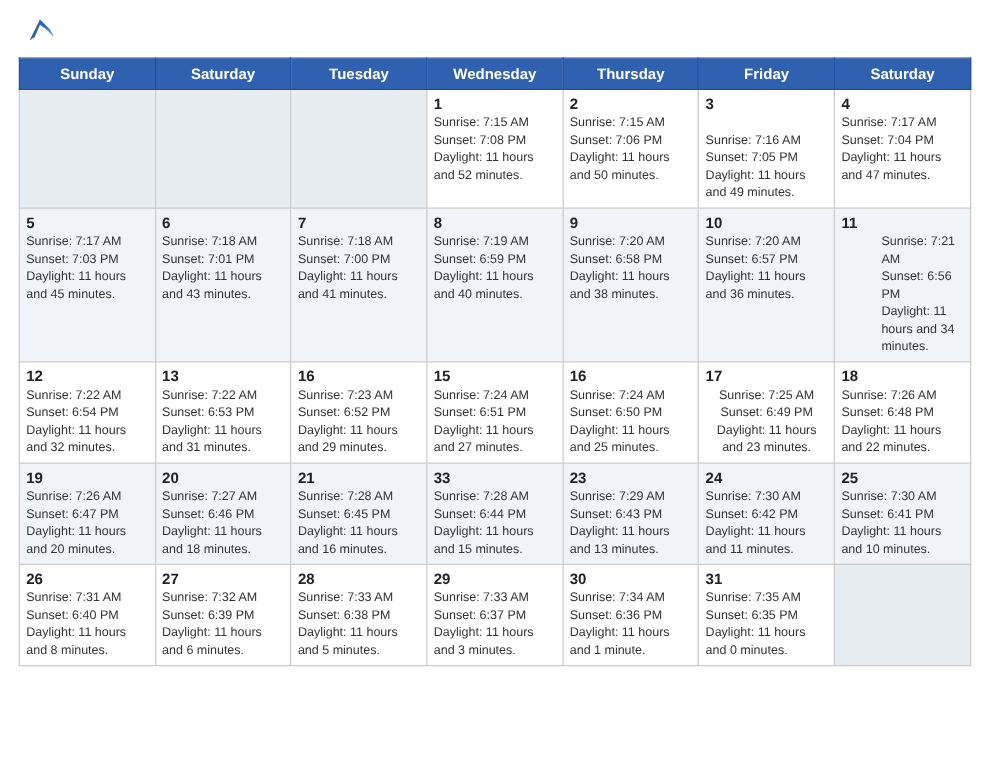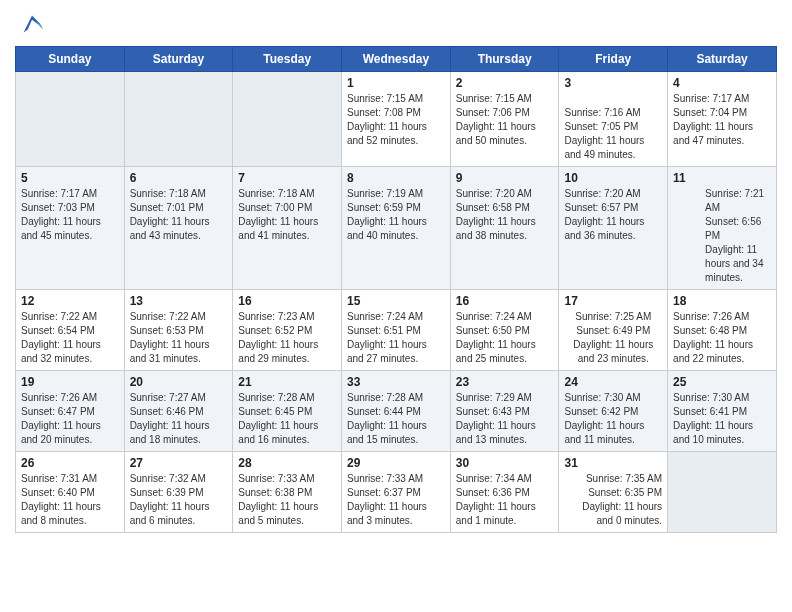"Sunrise: 7:35 AM" div.day-info { text-align: right -> none }
